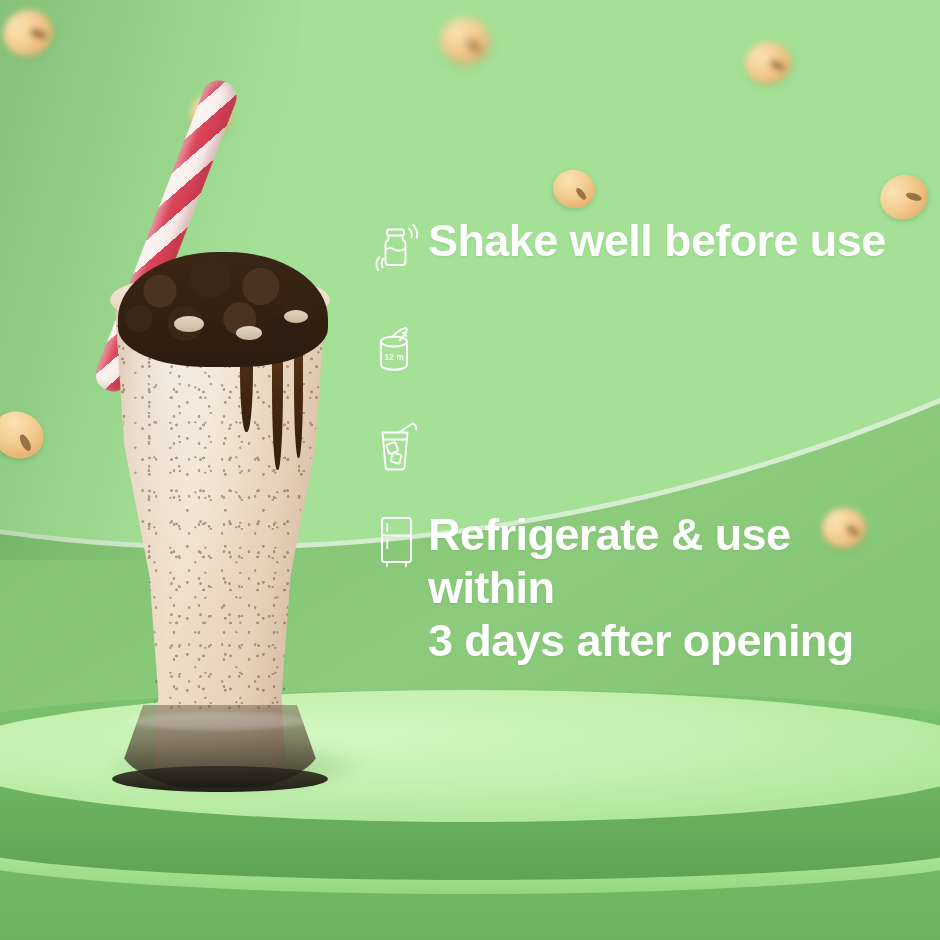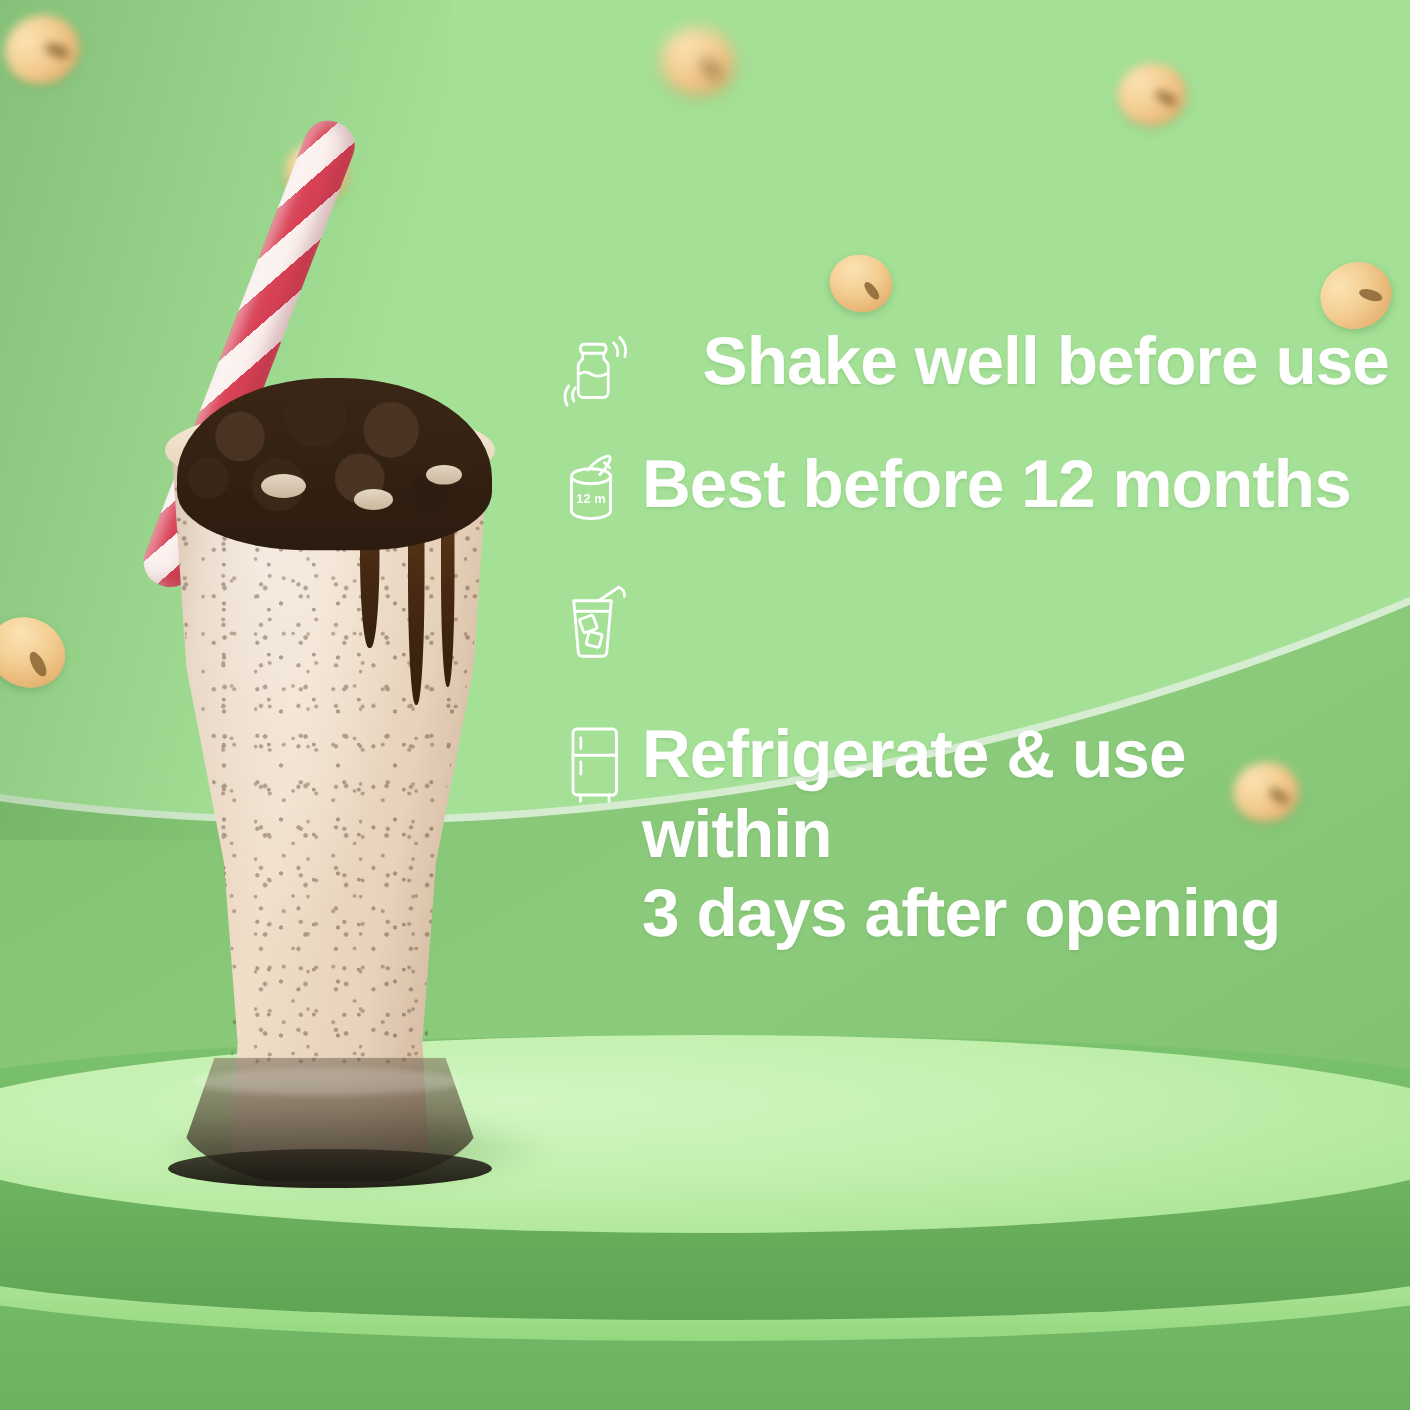"Shake well before use" .f1 { justify-content: space-between -> none; margin-bottom: 24px -> 48px }
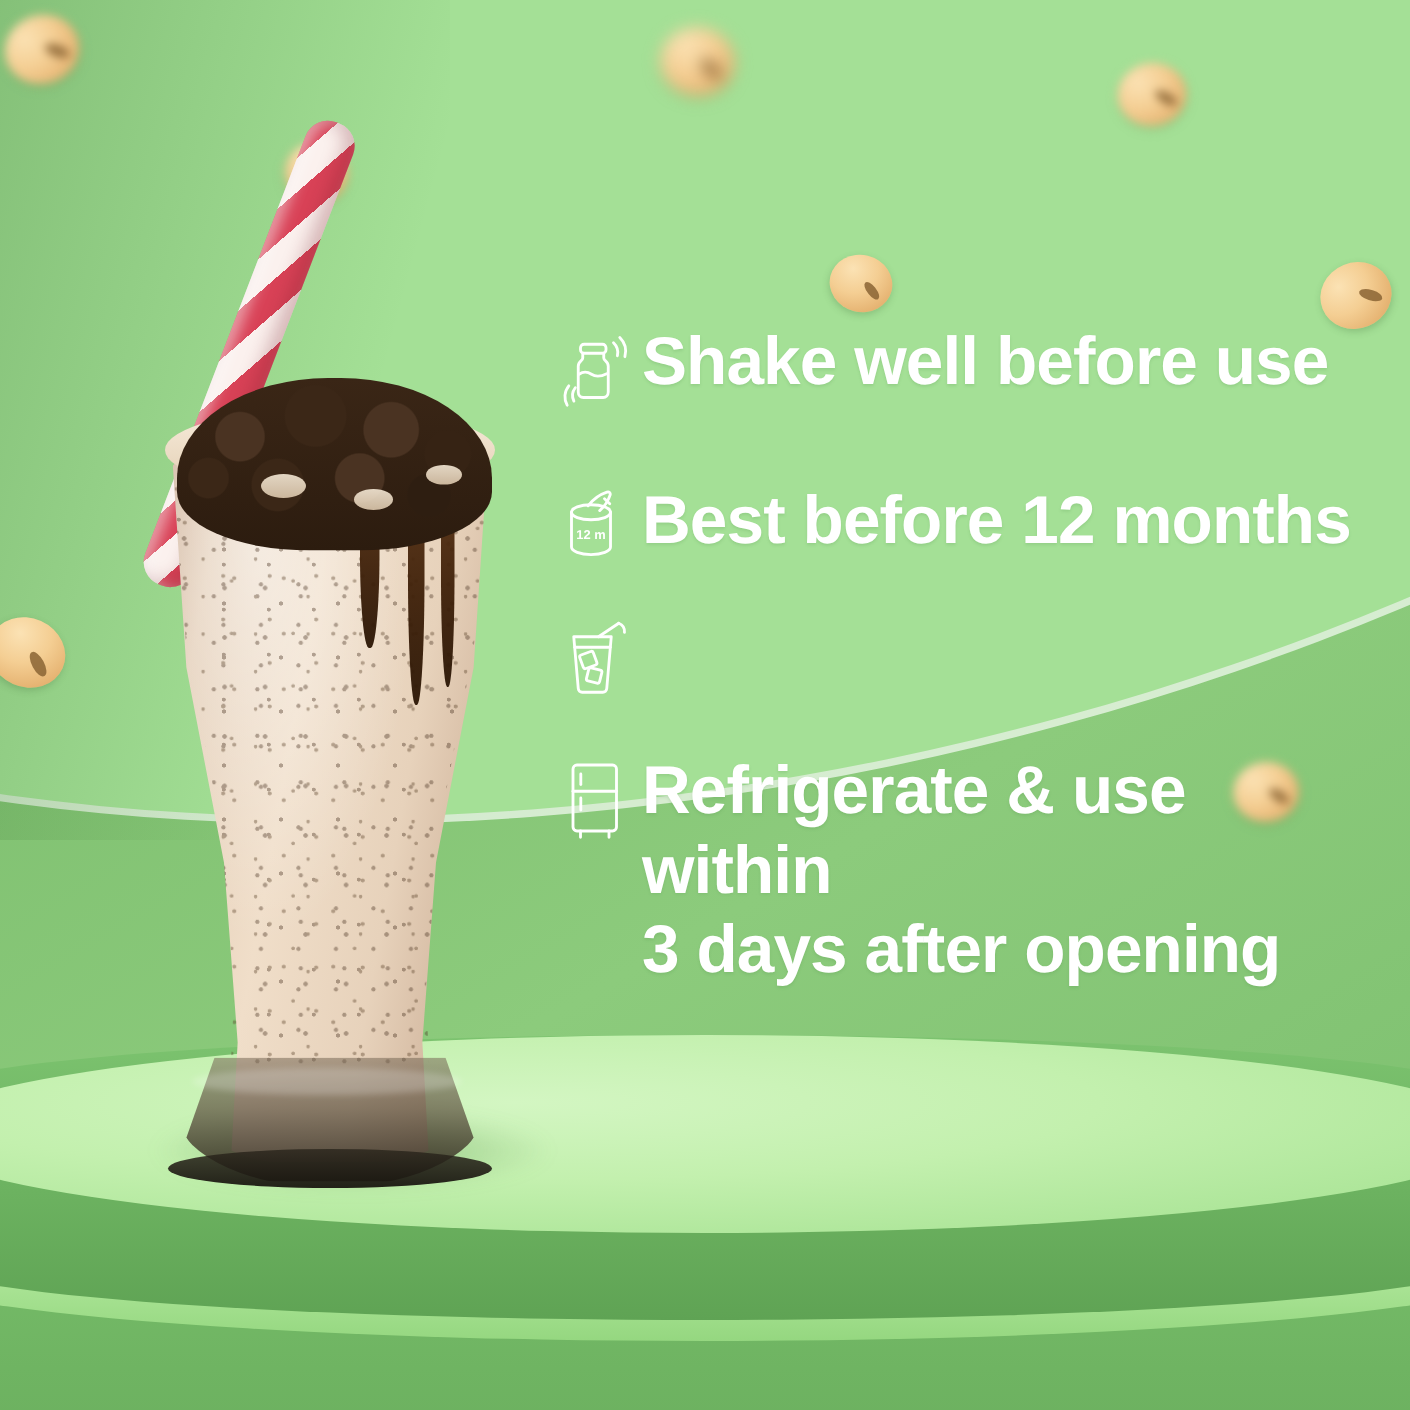"12 m" .f2 { flex-direction: none -> column }
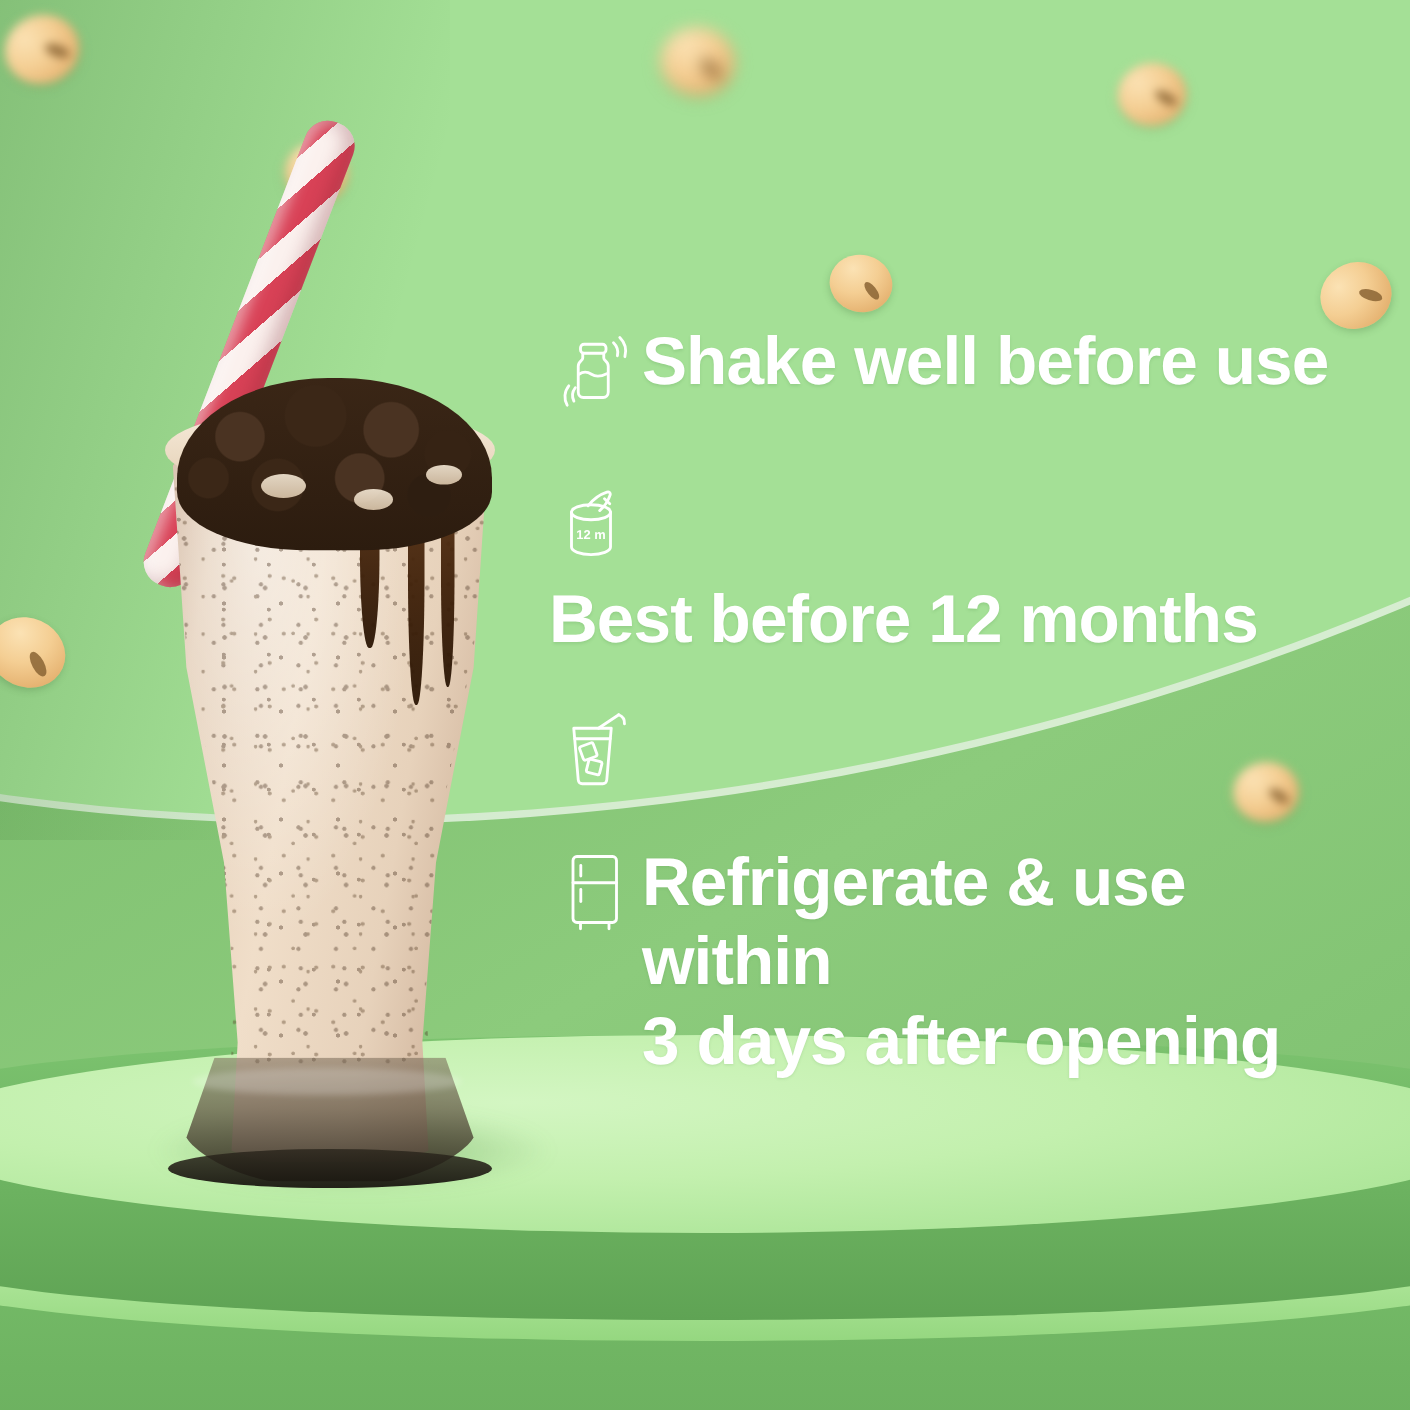"Best before 12 months" div.feature-text { html: <div>Best before 12 months</div> -> none }
